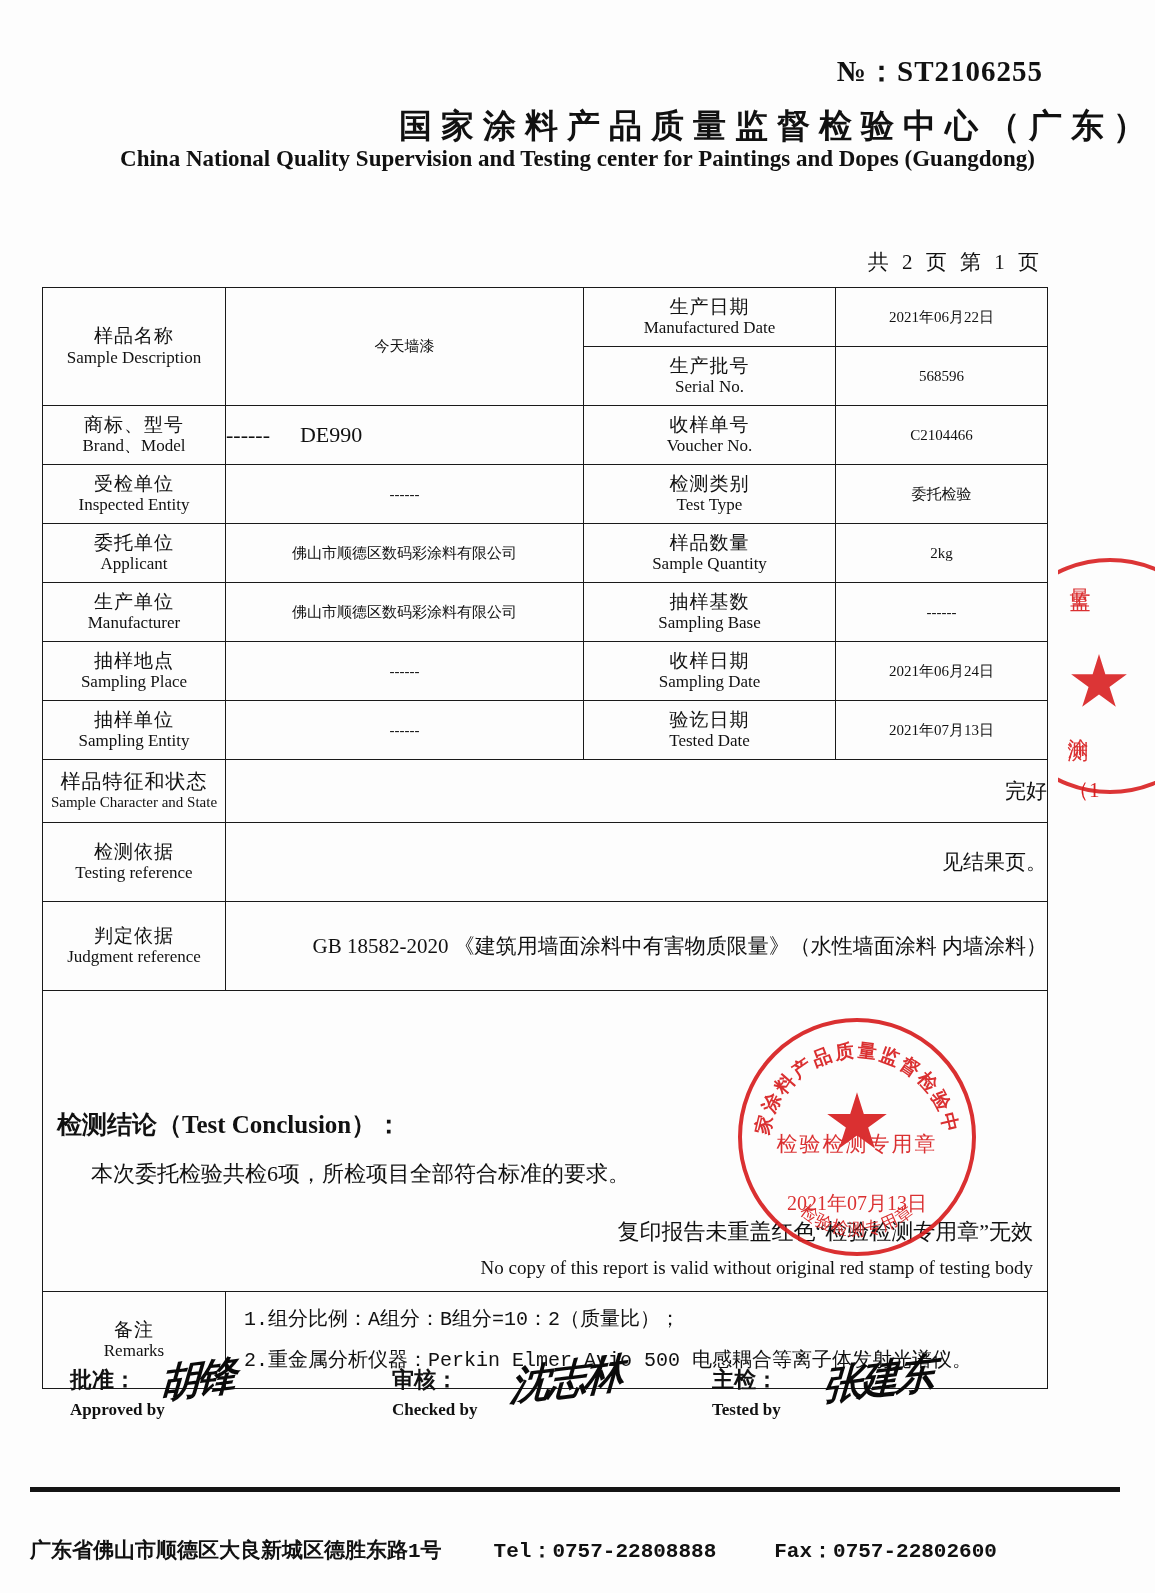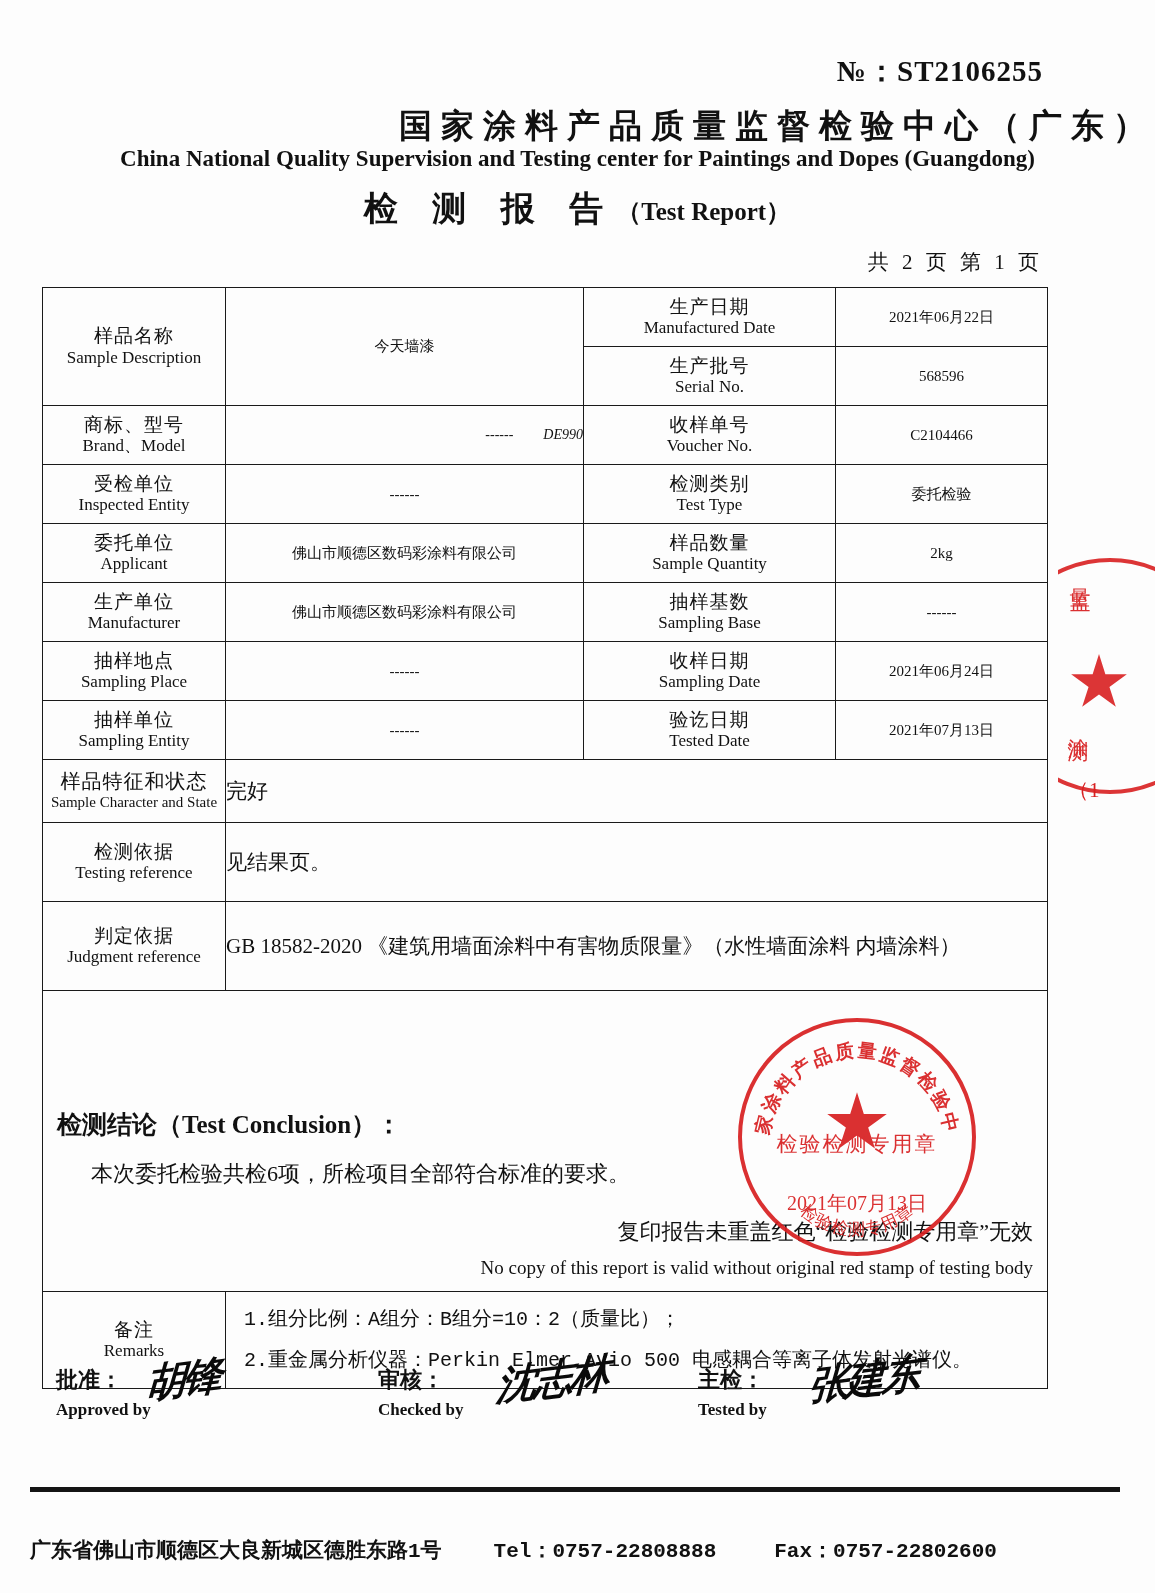"检 测 报 告（Test Report）" div.doc-title { html: <div> <span>检 测 报 告</span><span>（Test Report）</span> </div> -> none }
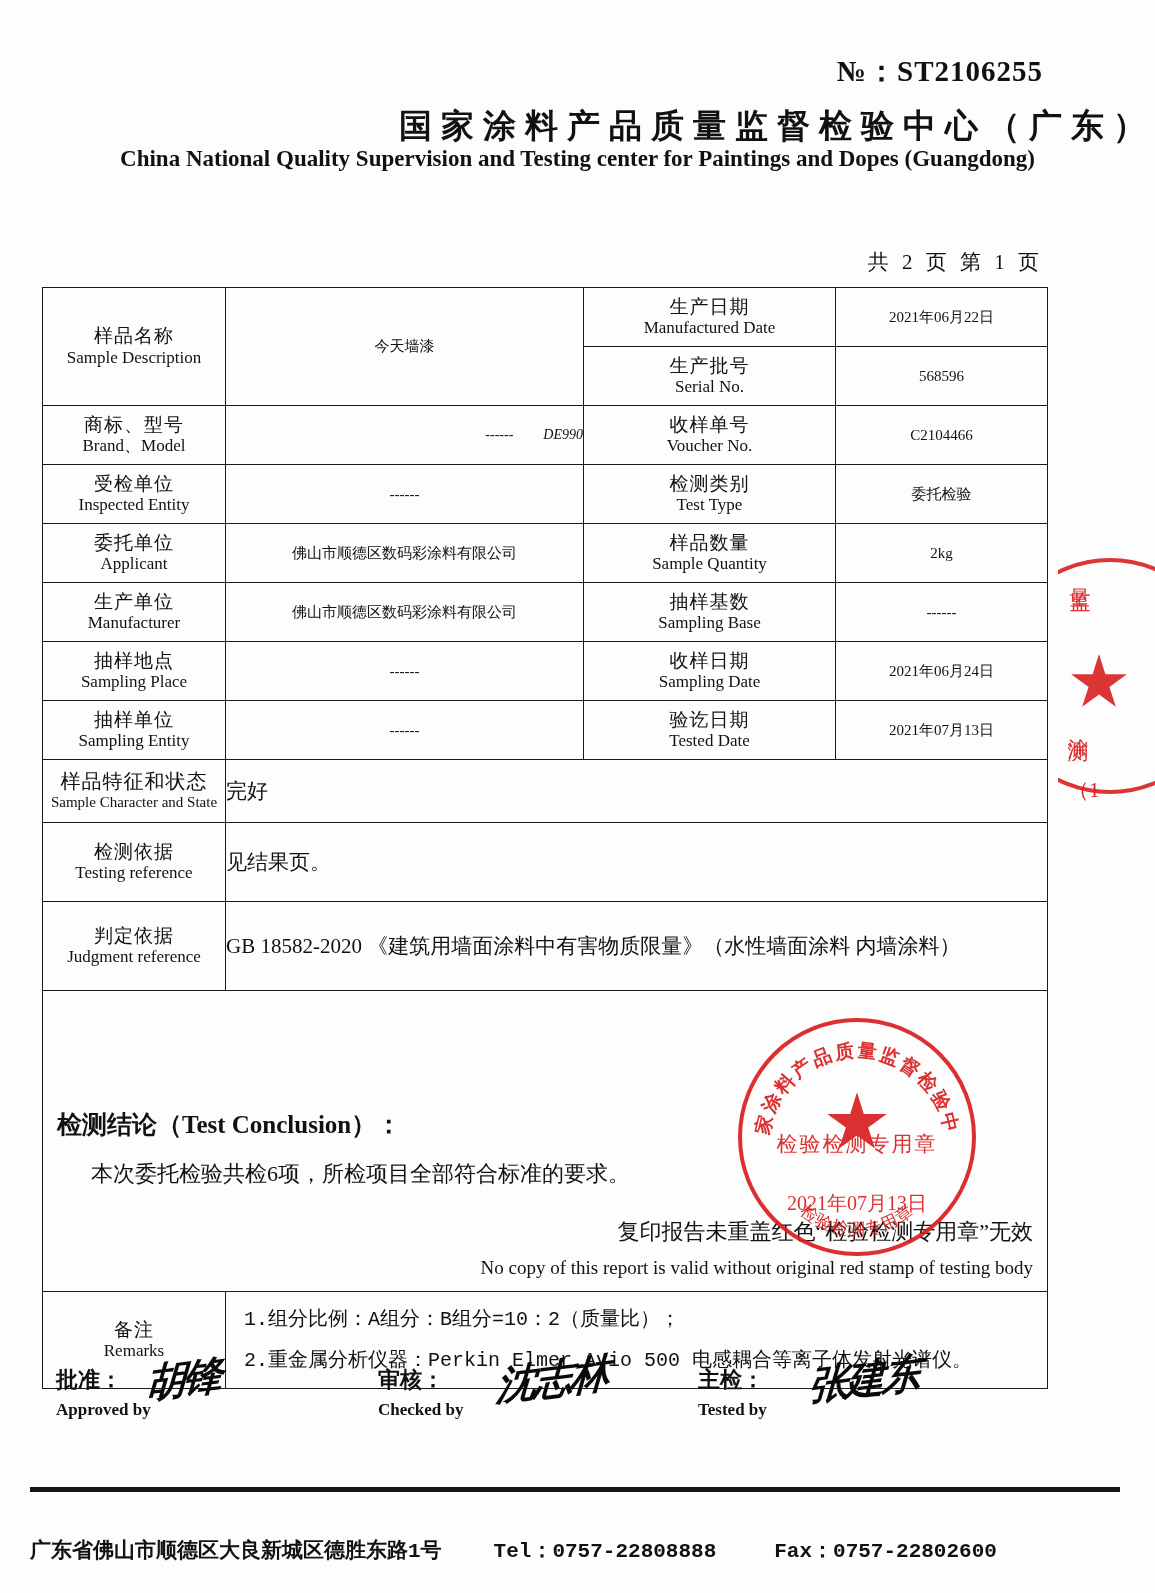"------ DE990" .brandcell { font-size: 14px -> 22px; font-style: italic -> none; text-align: right -> left }
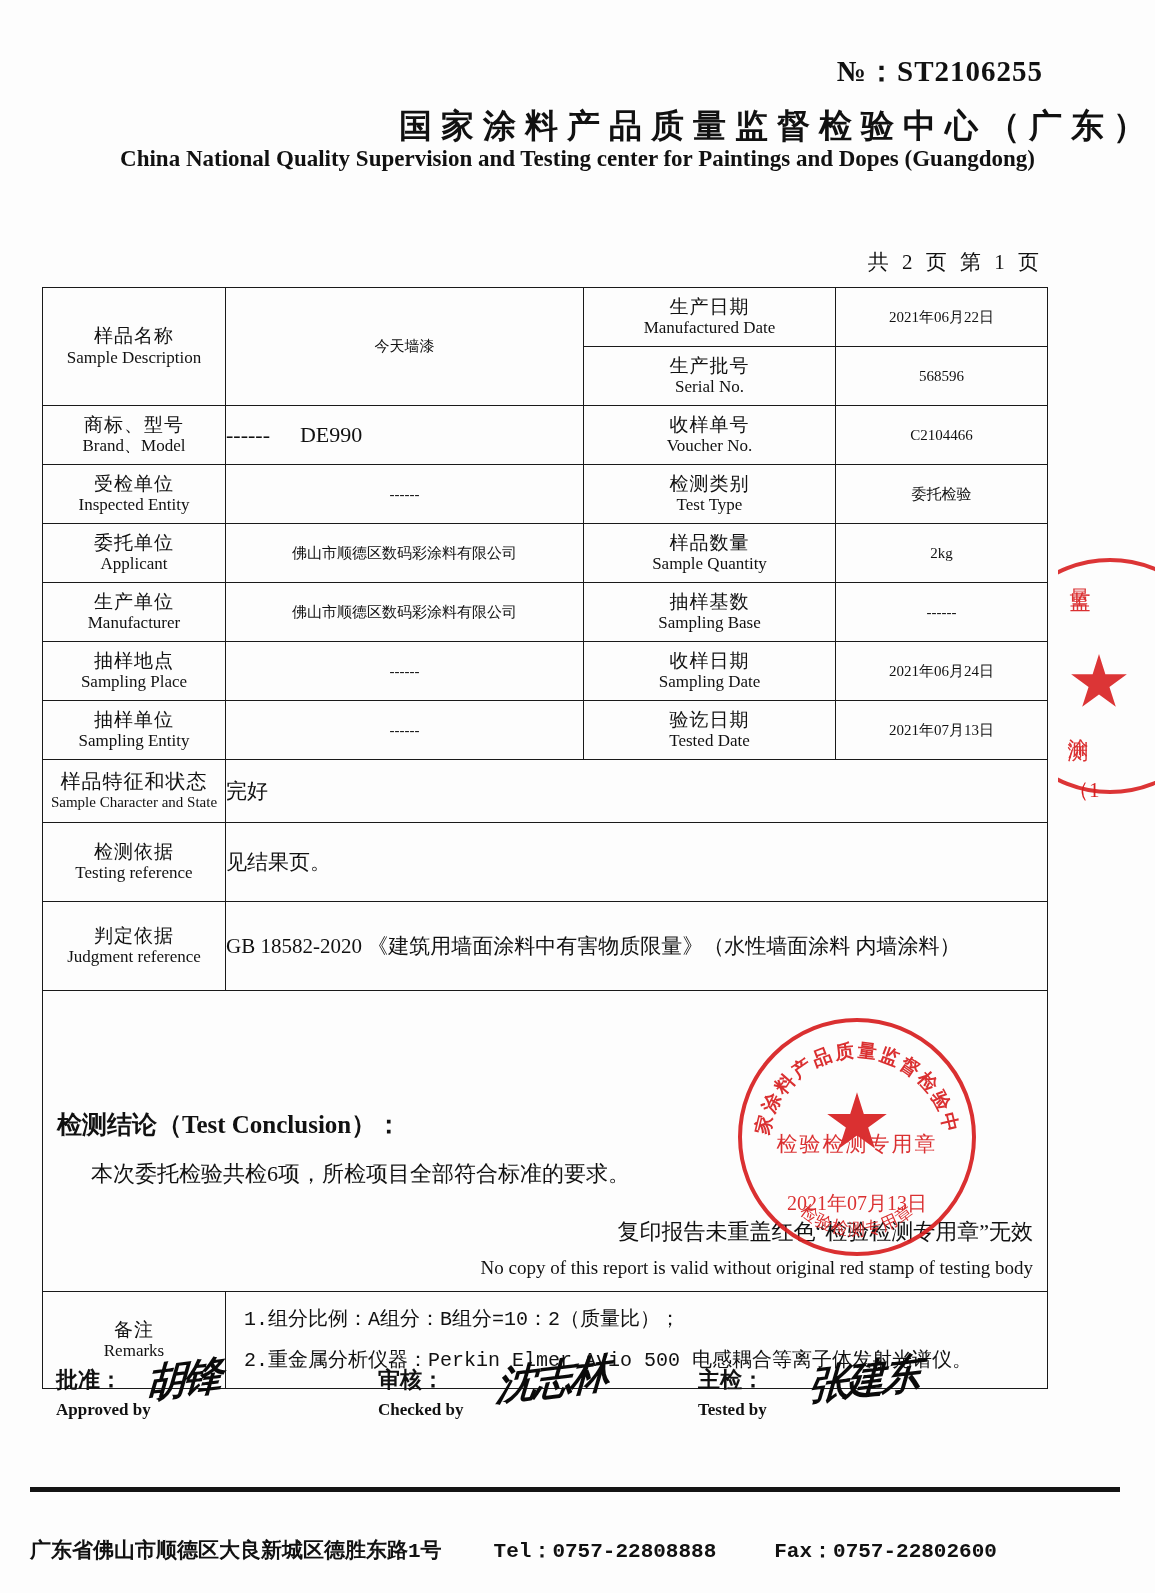"完好" .val-left { text-align: left -> right }
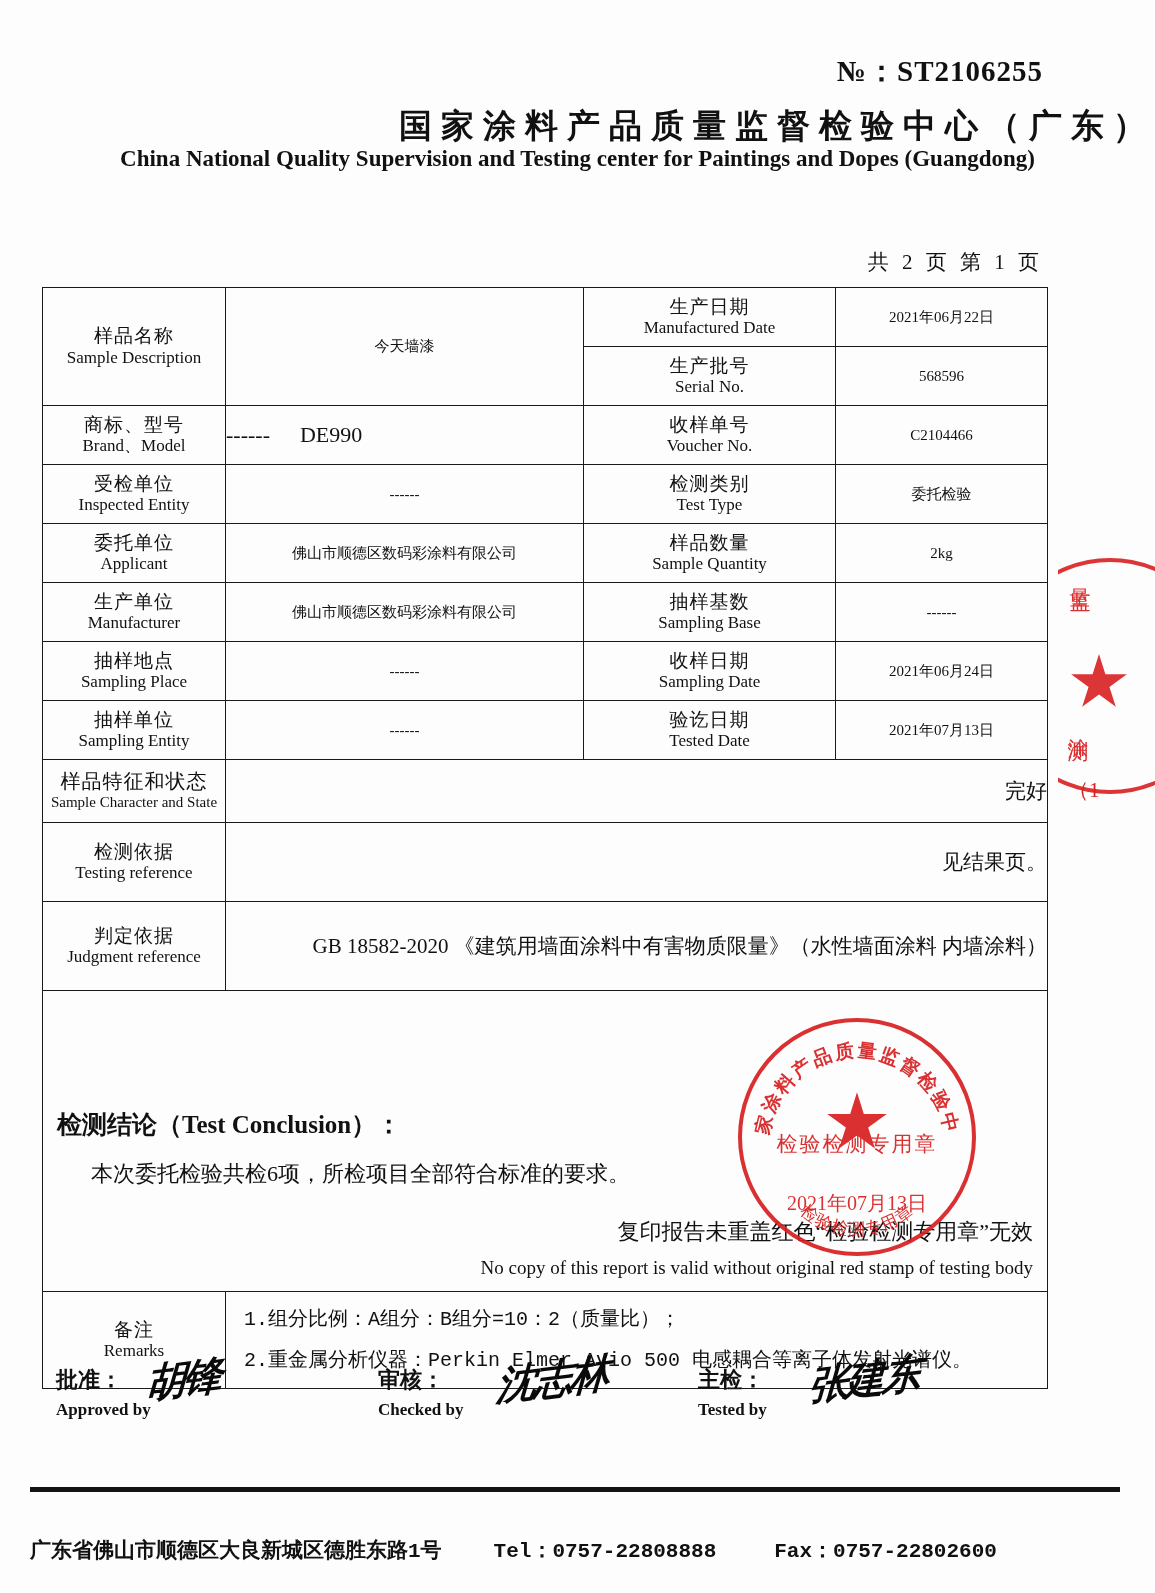"批准：" .sig-row { left: 38px -> 52px }
